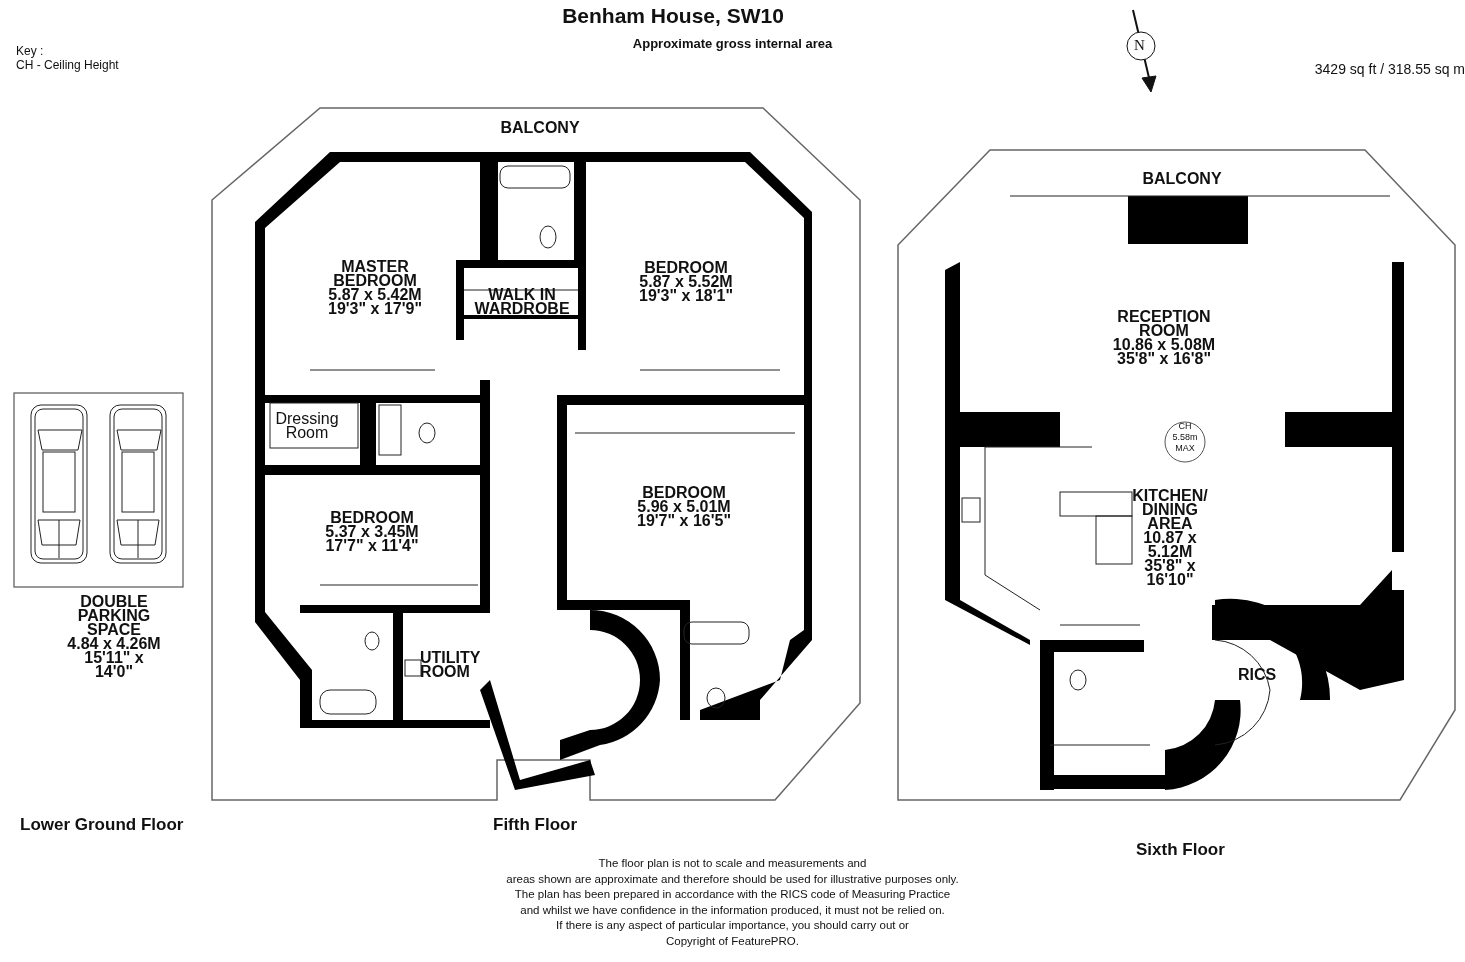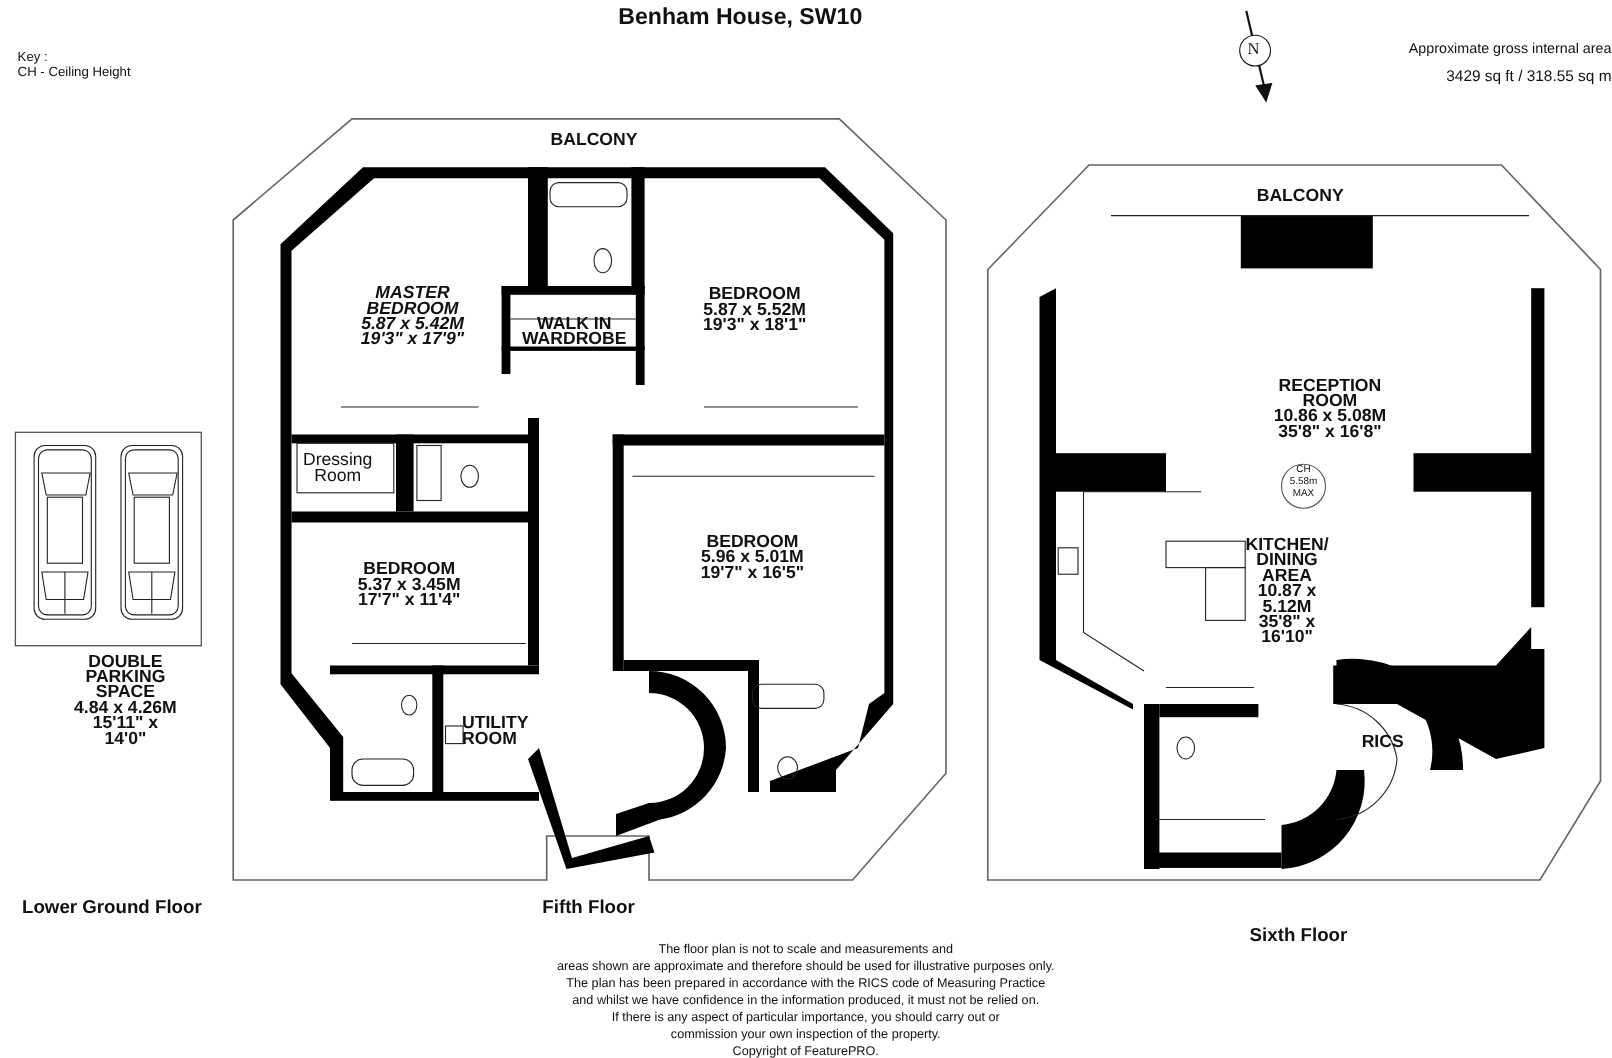"Approximate gross internal area" .sub1 { font-weight: normal -> bold; text-align: right -> center }
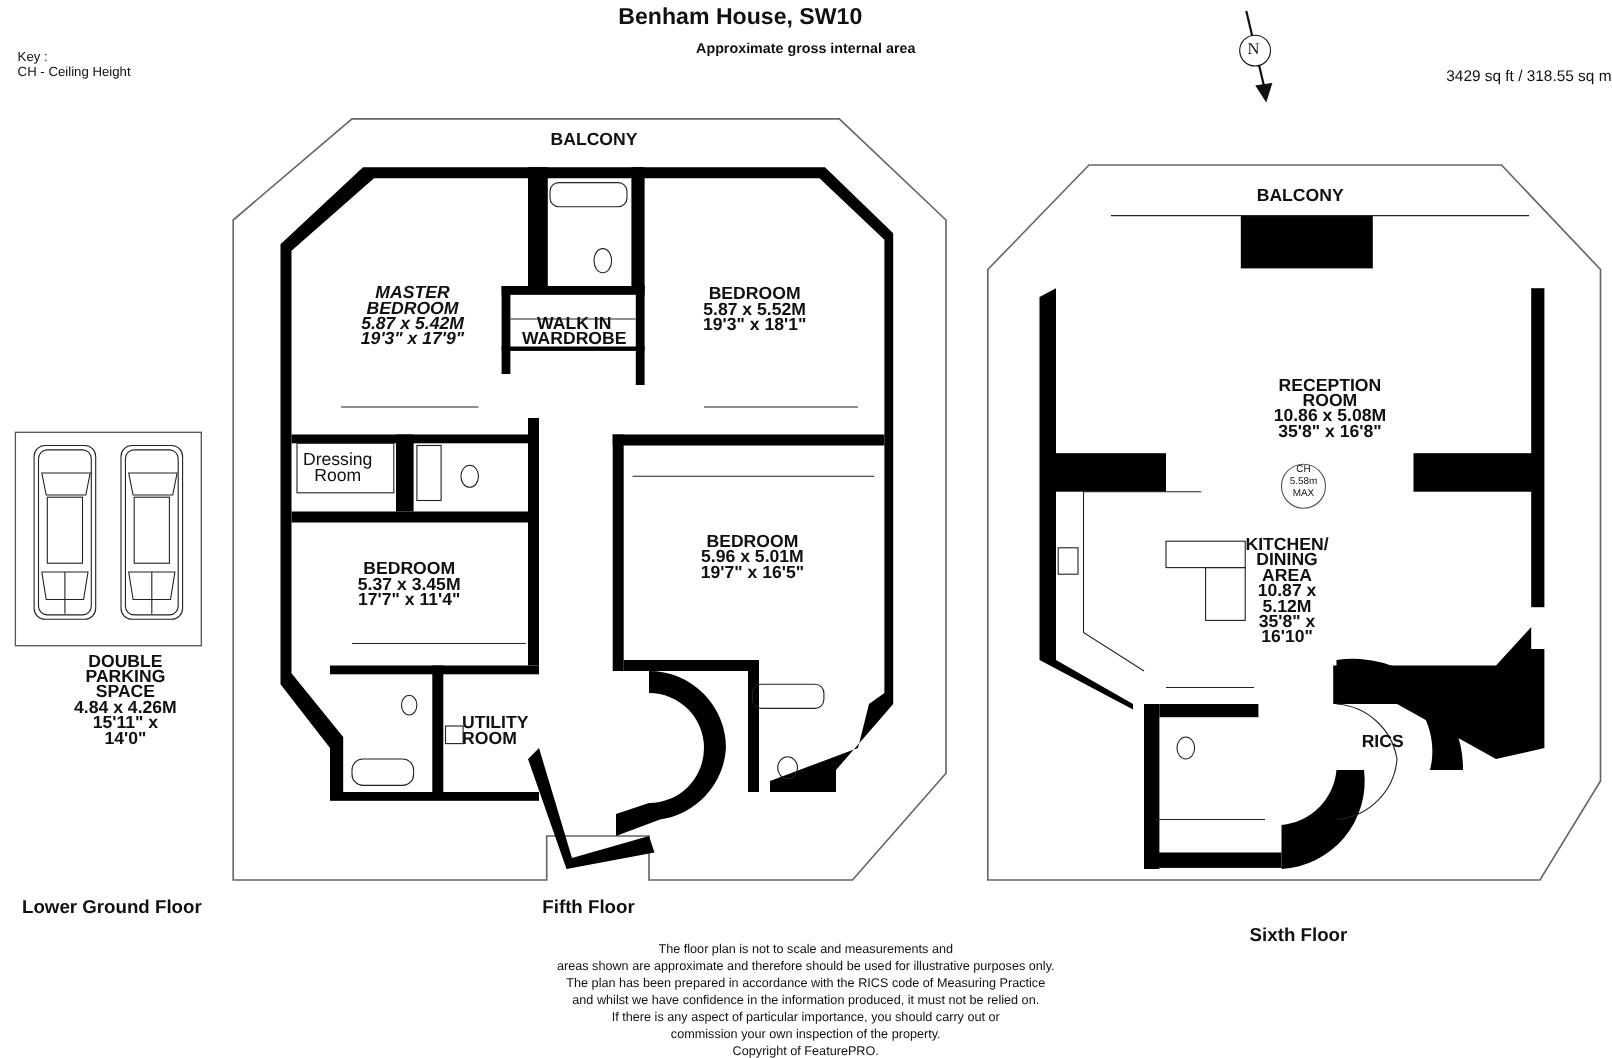"MASTER" div.abs { font-style: italic -> none }
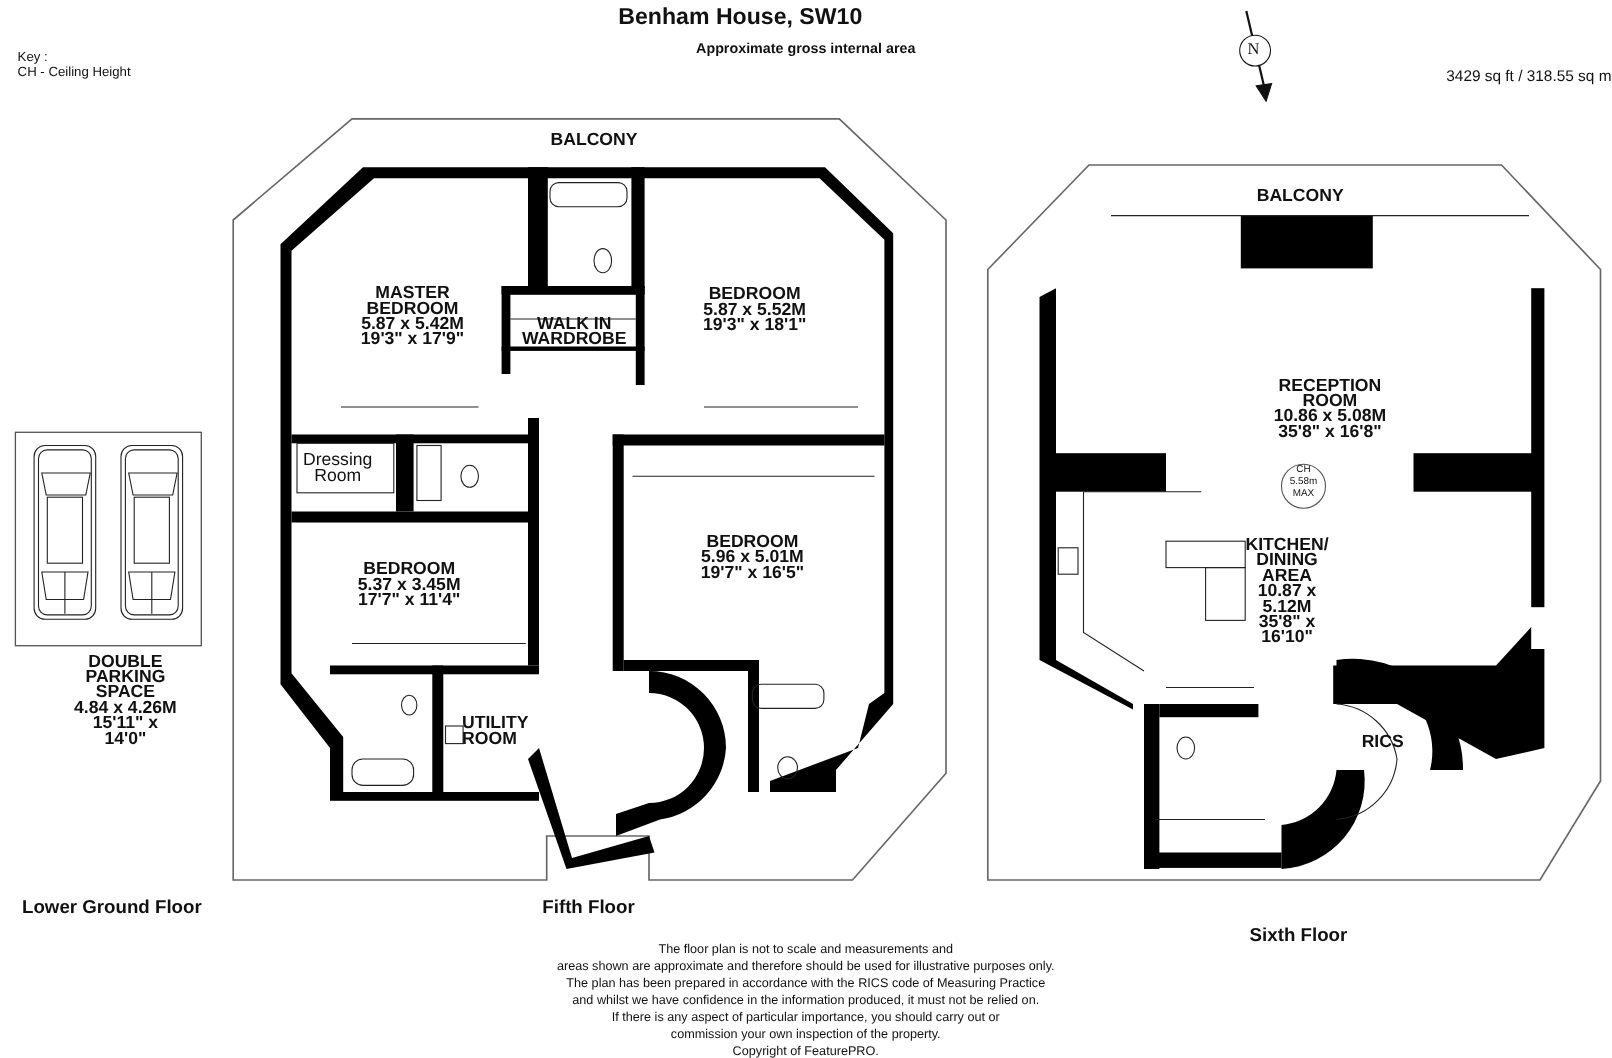"RECEPTION" div.abs { left: 1154px -> 1109px; margin-top: 34px -> none }
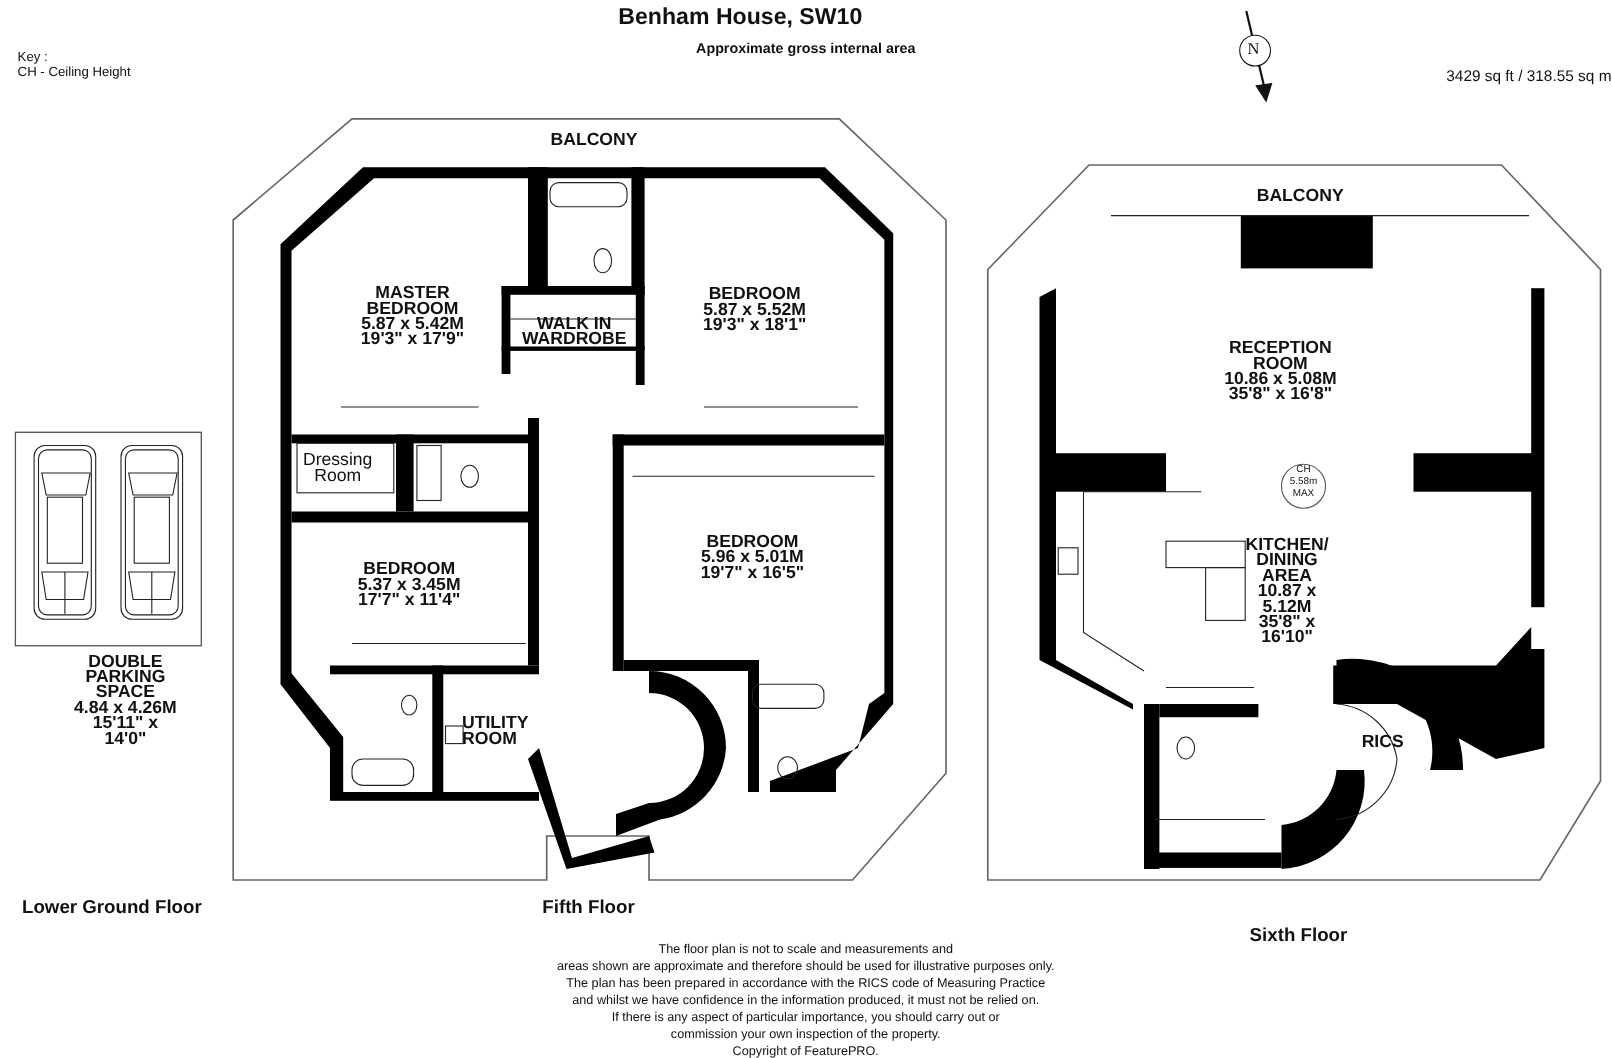"commission your own inspection of" div { html: <div>commission your own inspection of the property.</div> -> none }
